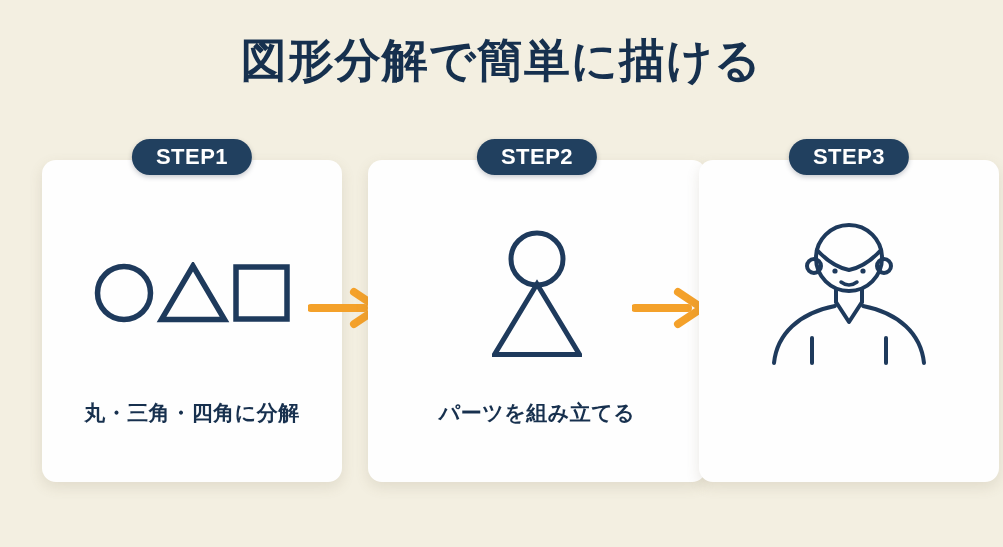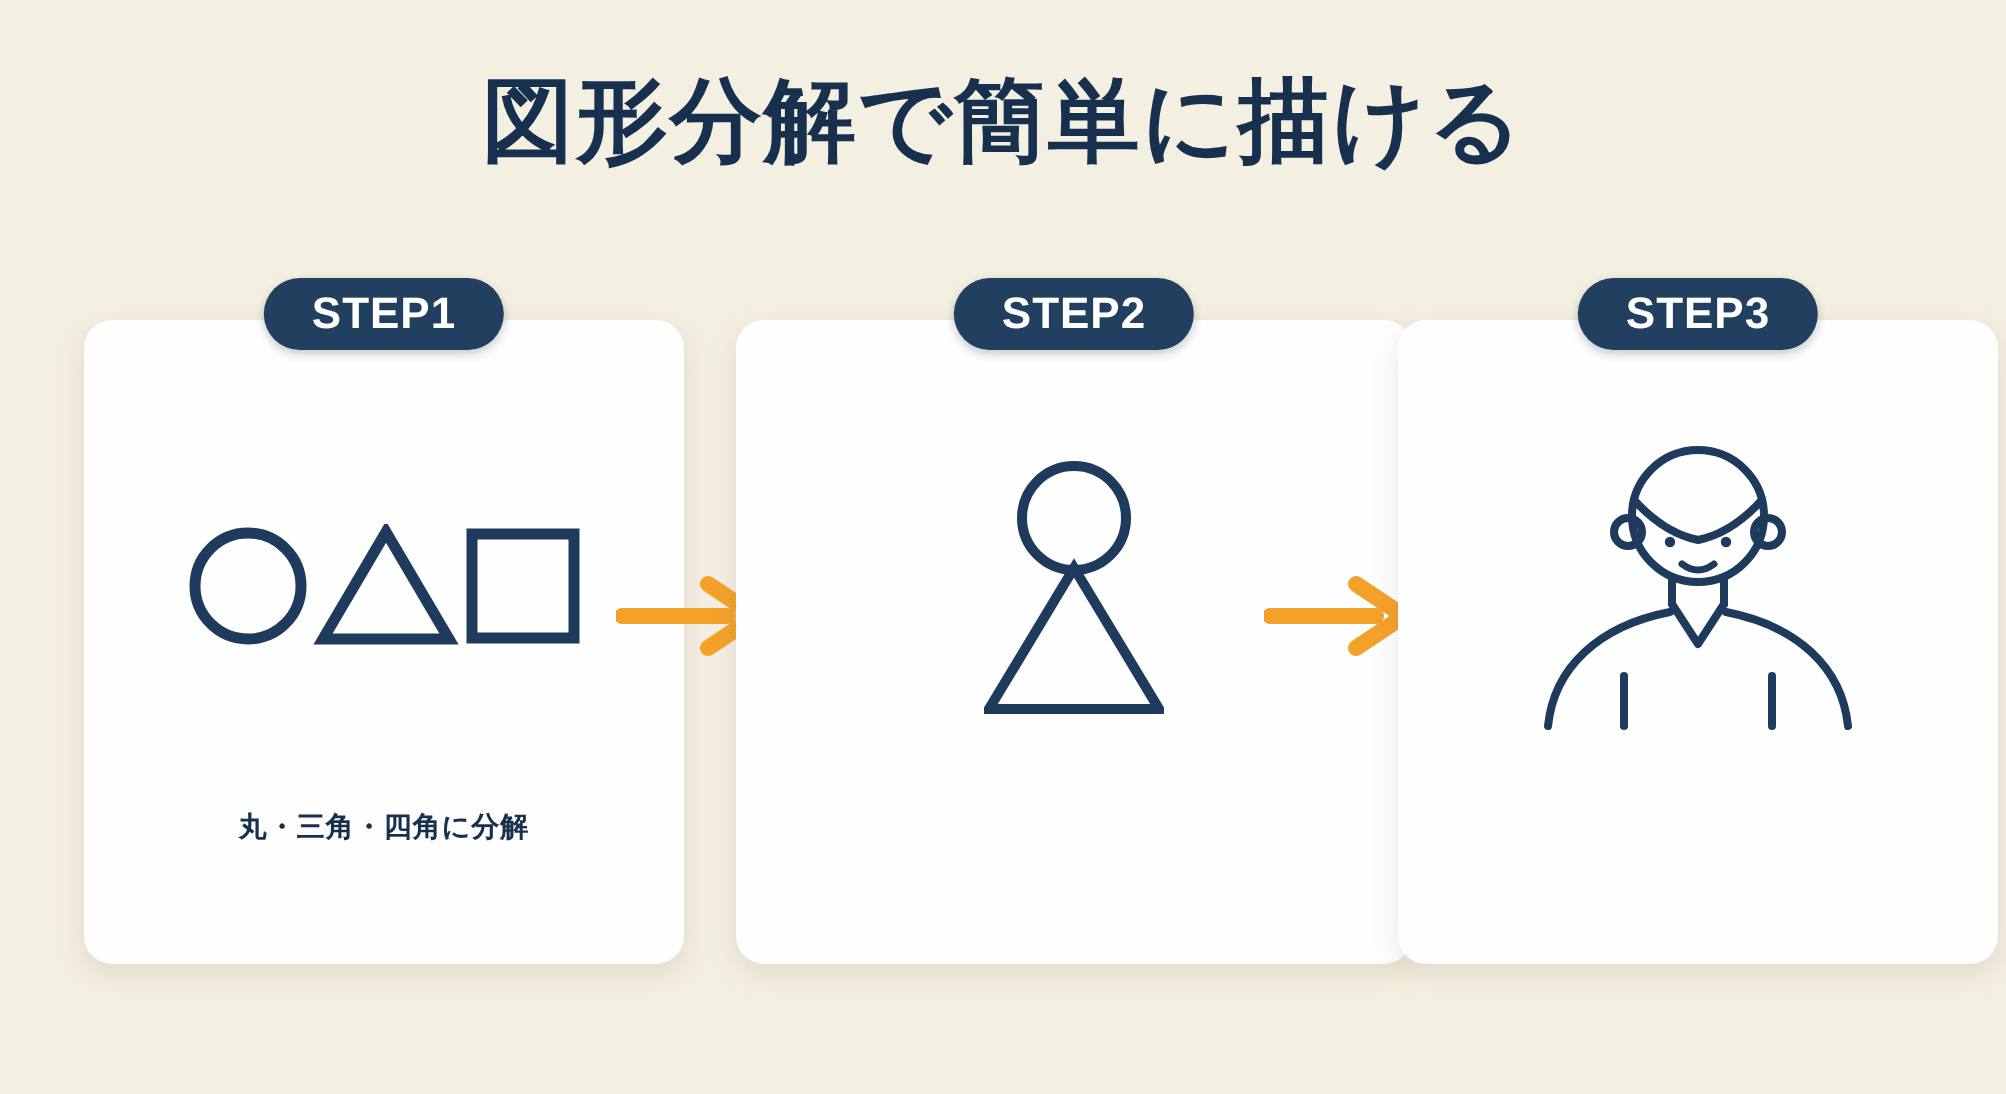"丸・三角・四角に分解" .caption { font-size: 14px -> 21px }
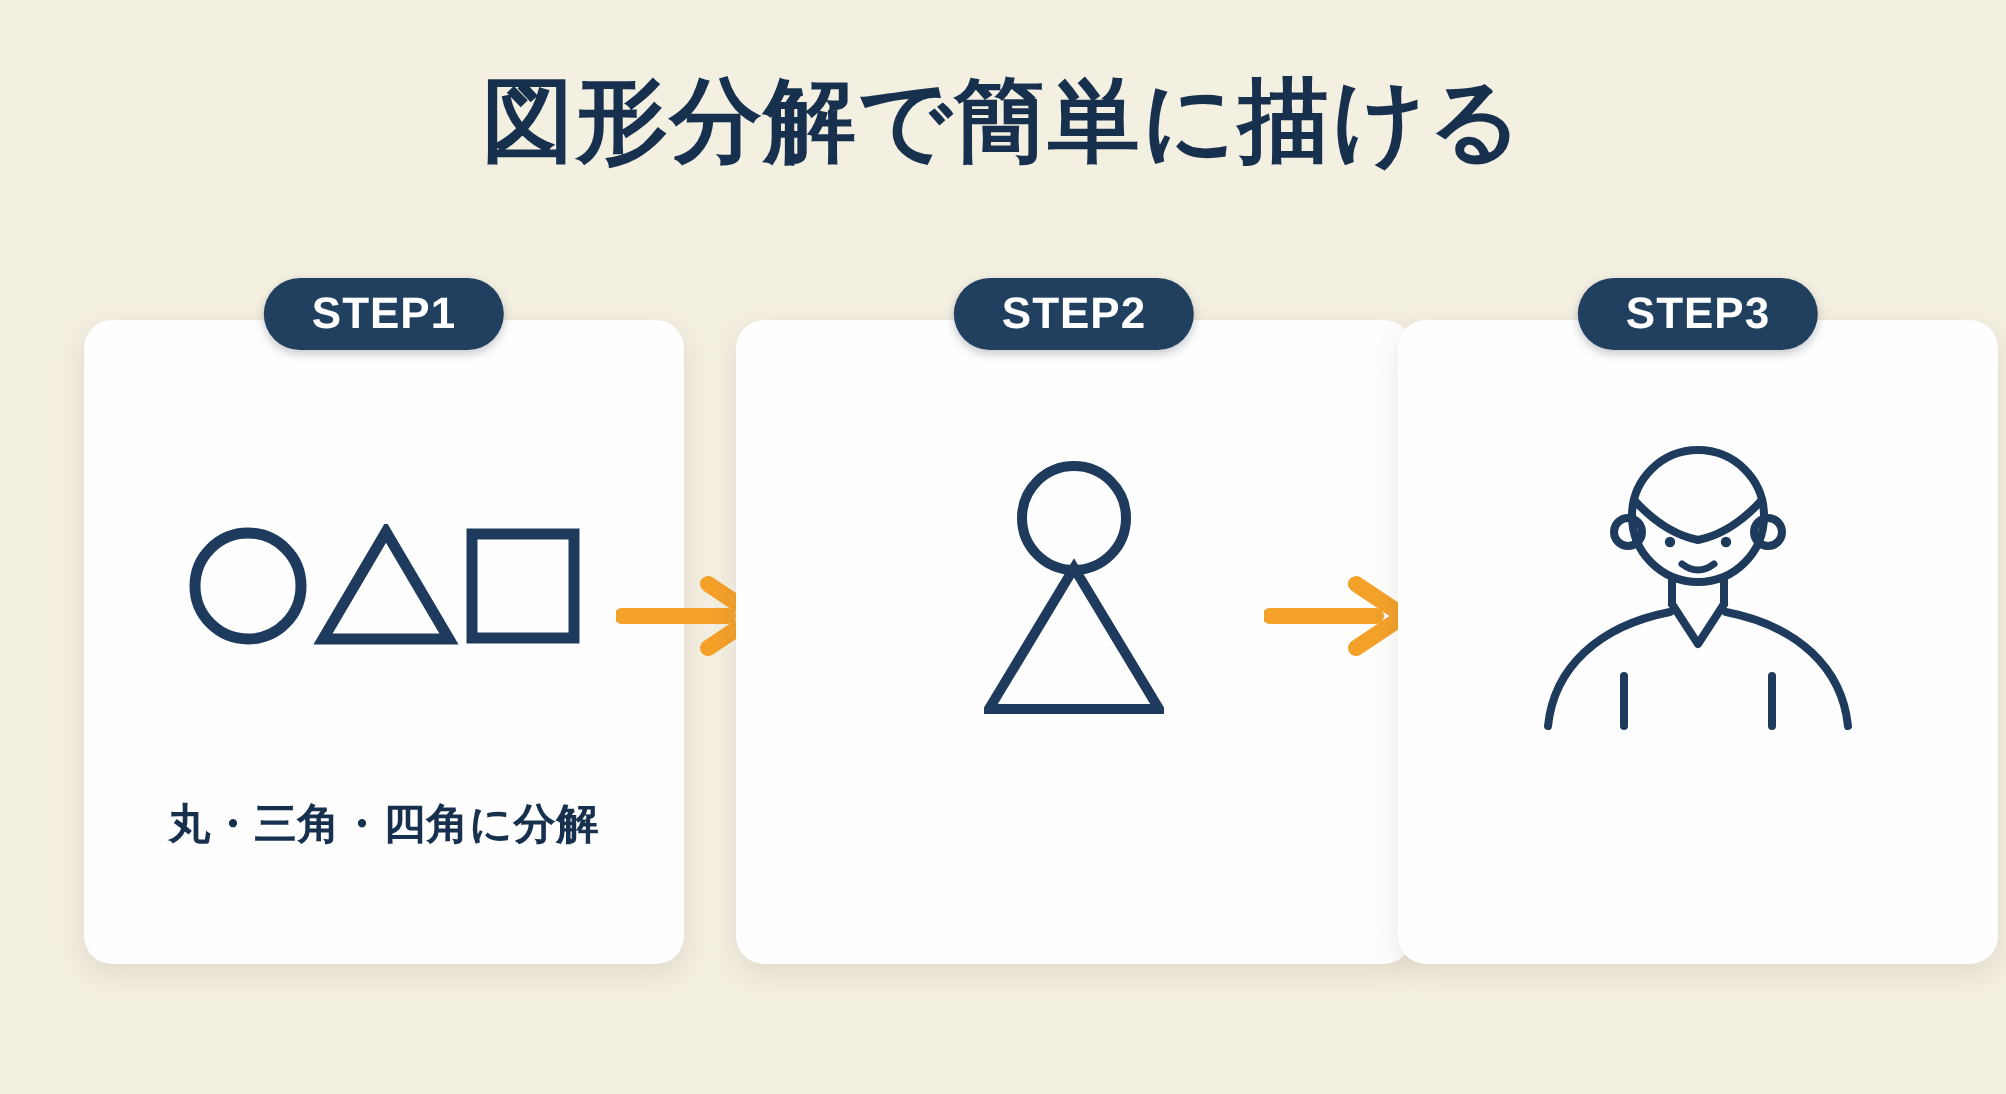"パーツを組み立てる" div.caption { html: none -> <div>パーツを組み立てる</div> }
